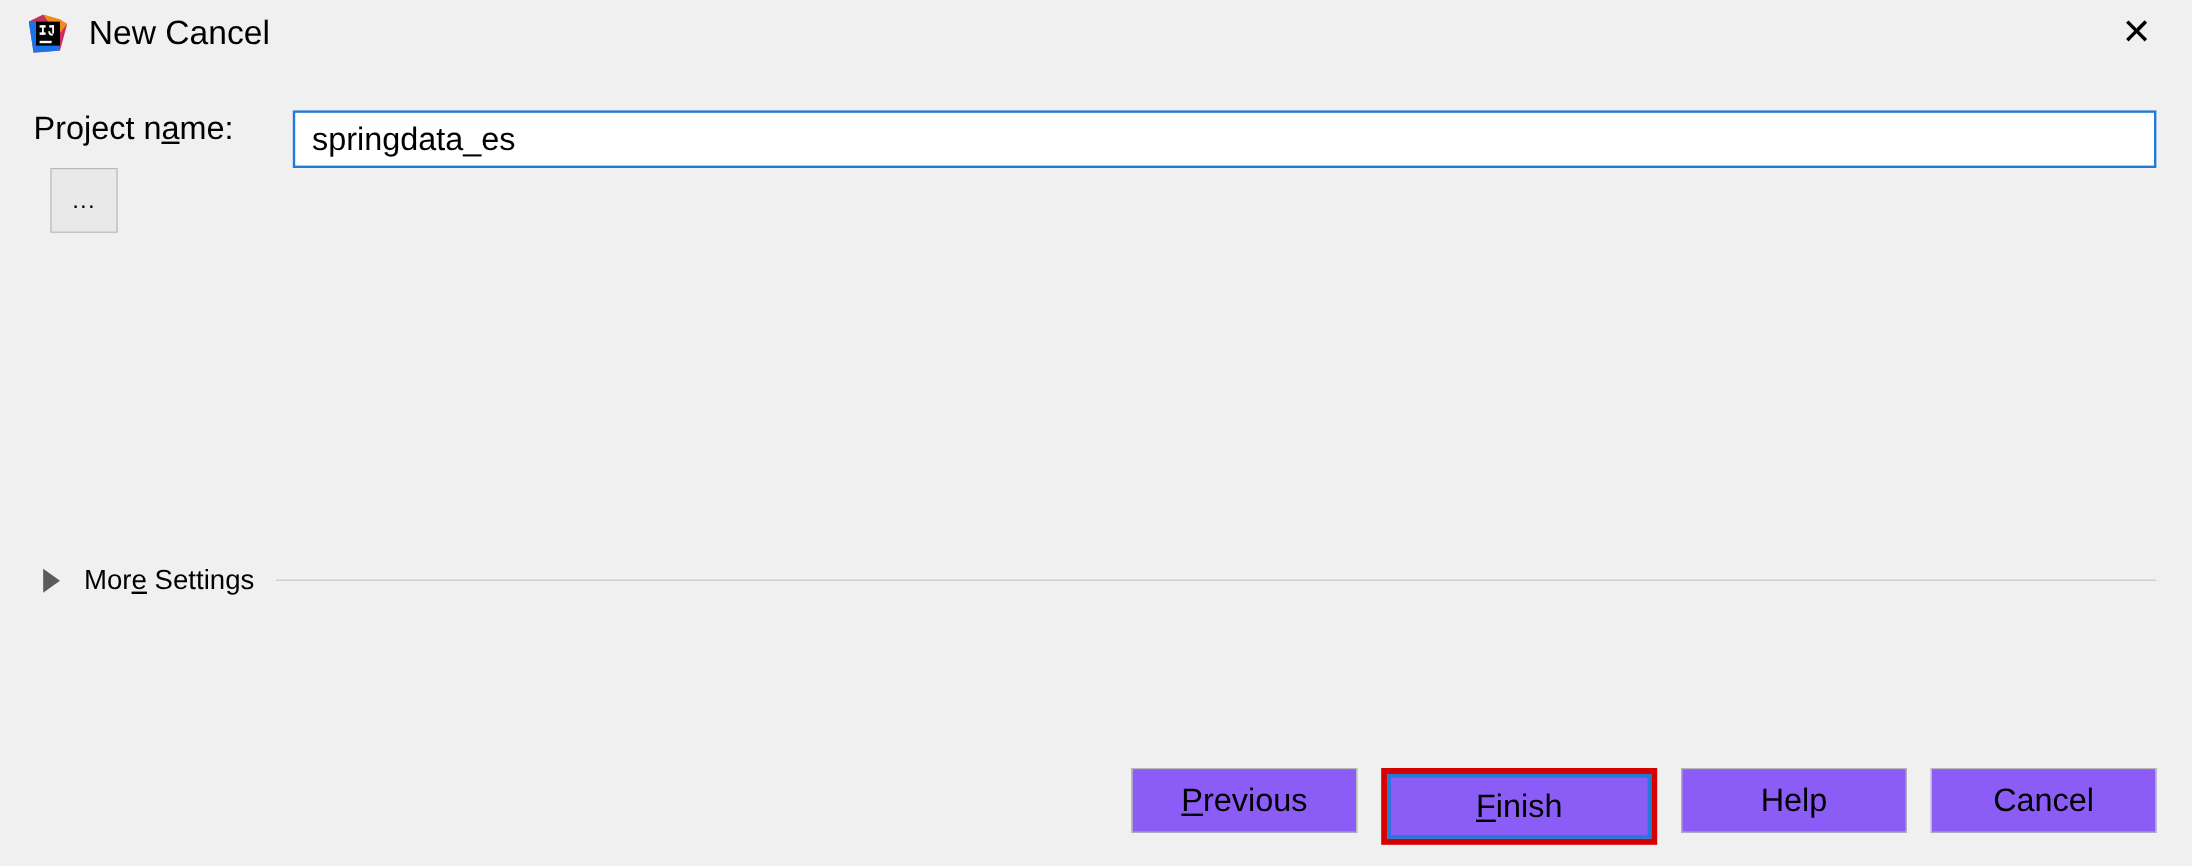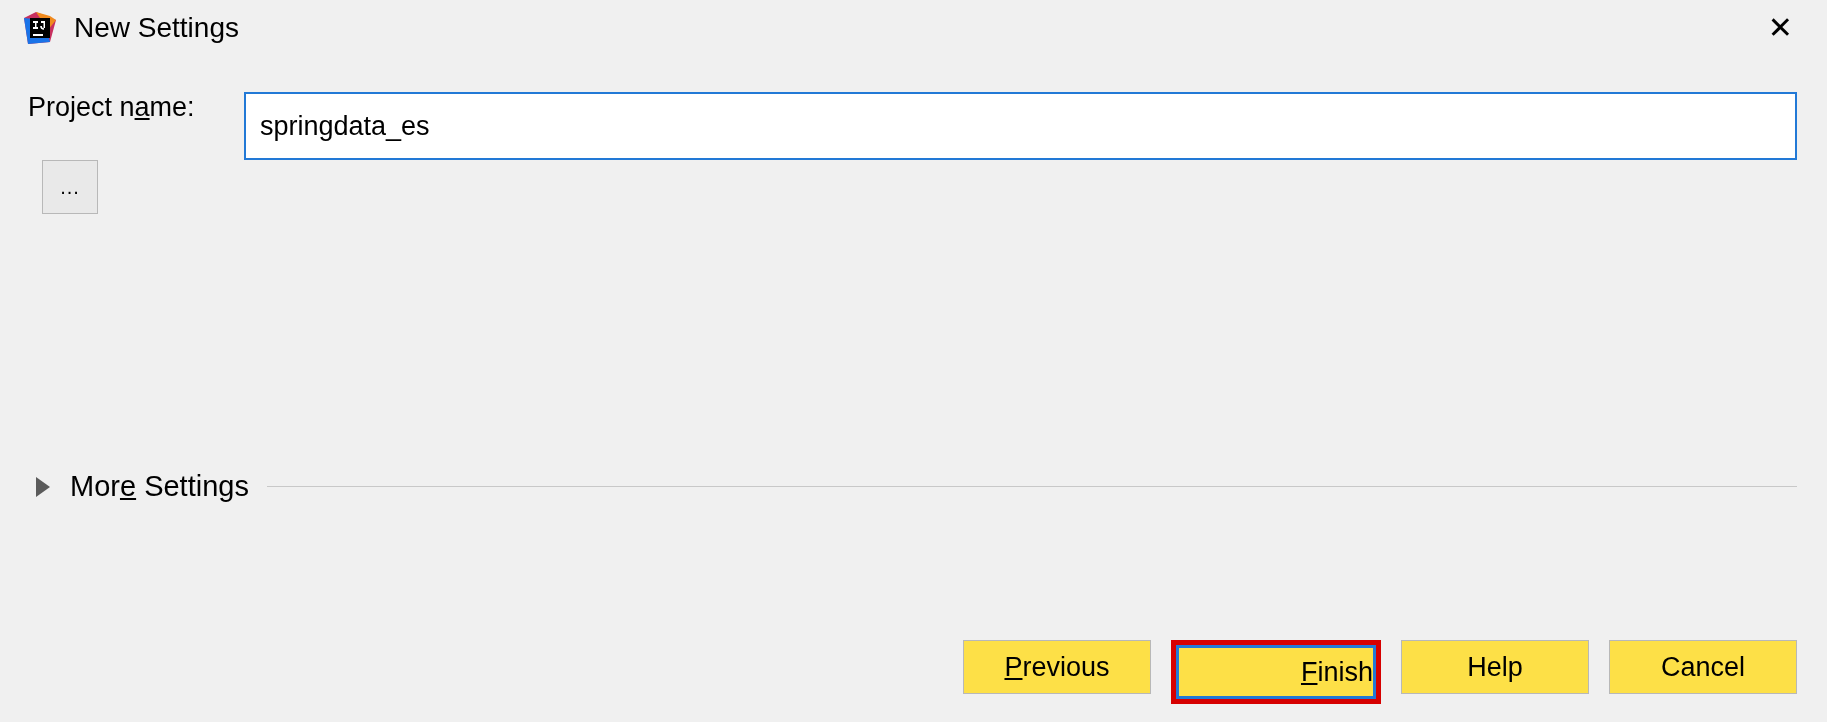"New Settings" span.title-text { text: Settings -> Cancel }
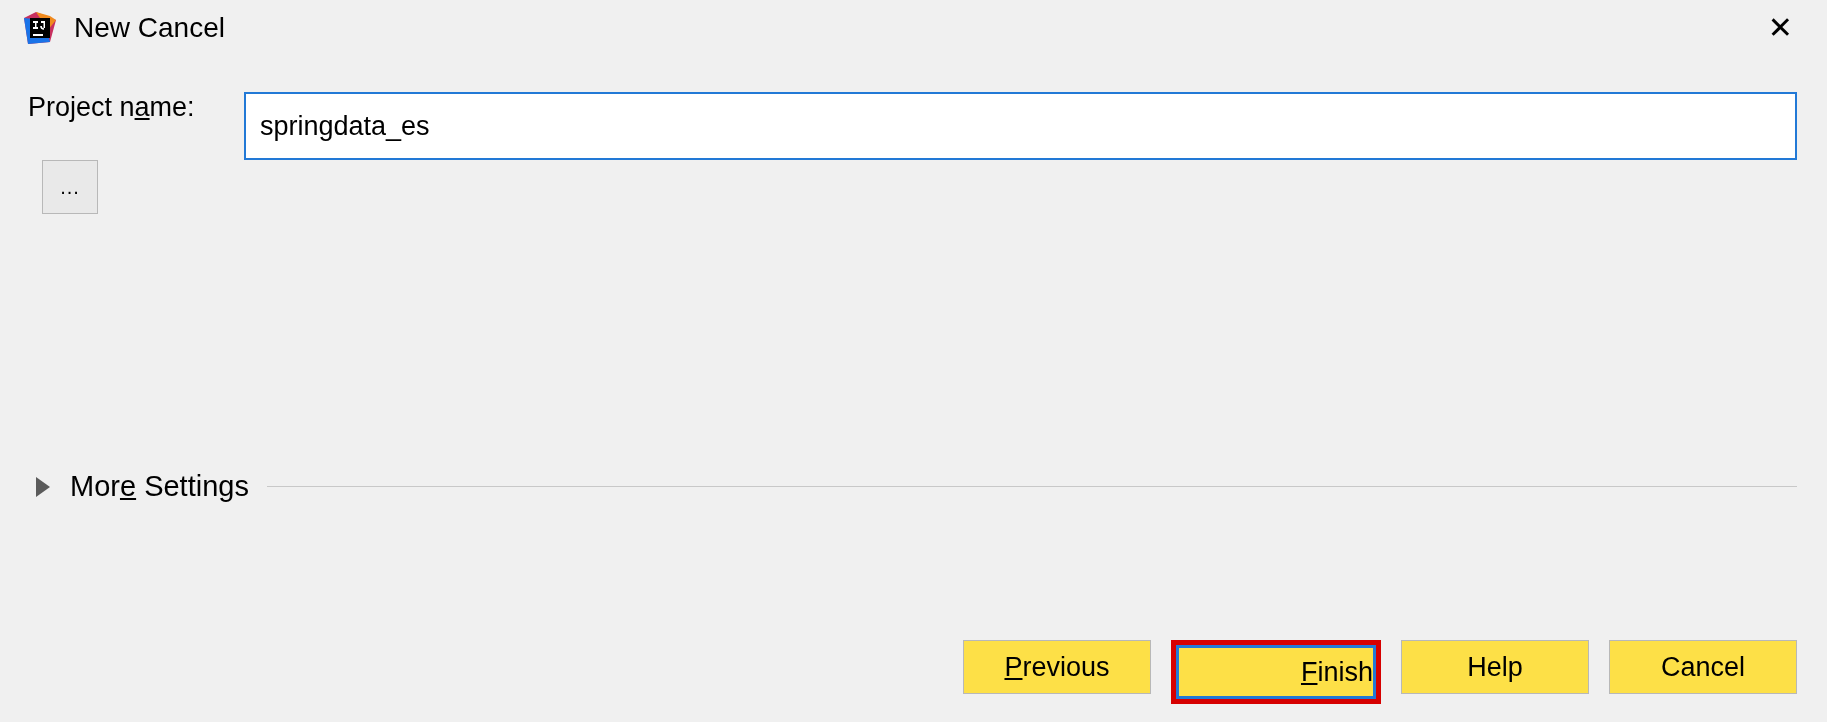"springdata_es" .text-input { height: 68px -> 48px }
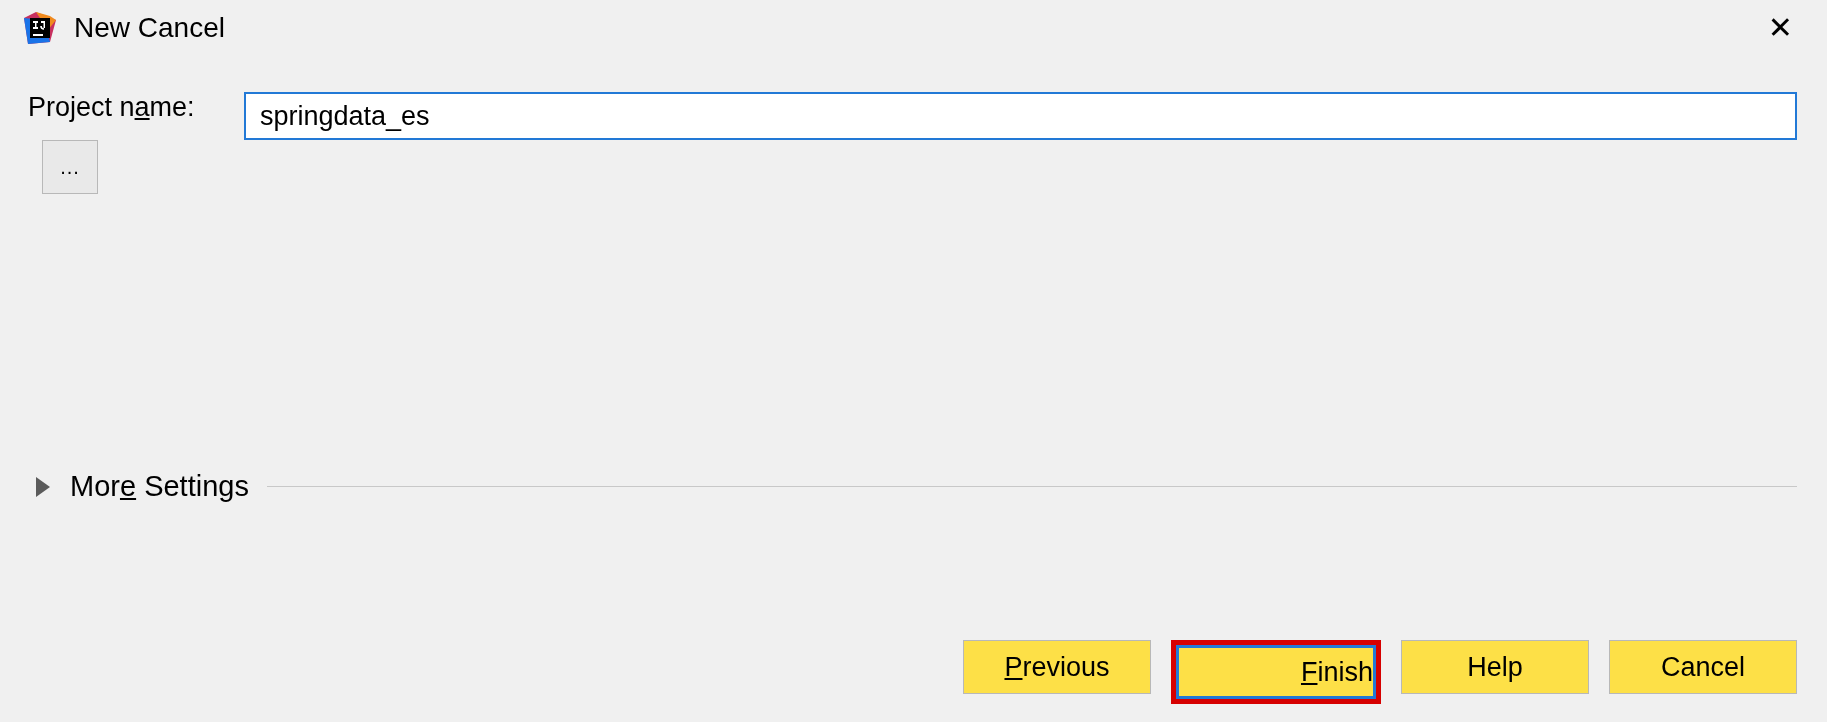"More Settings" .section-label { font-size: 29px -> 23px }
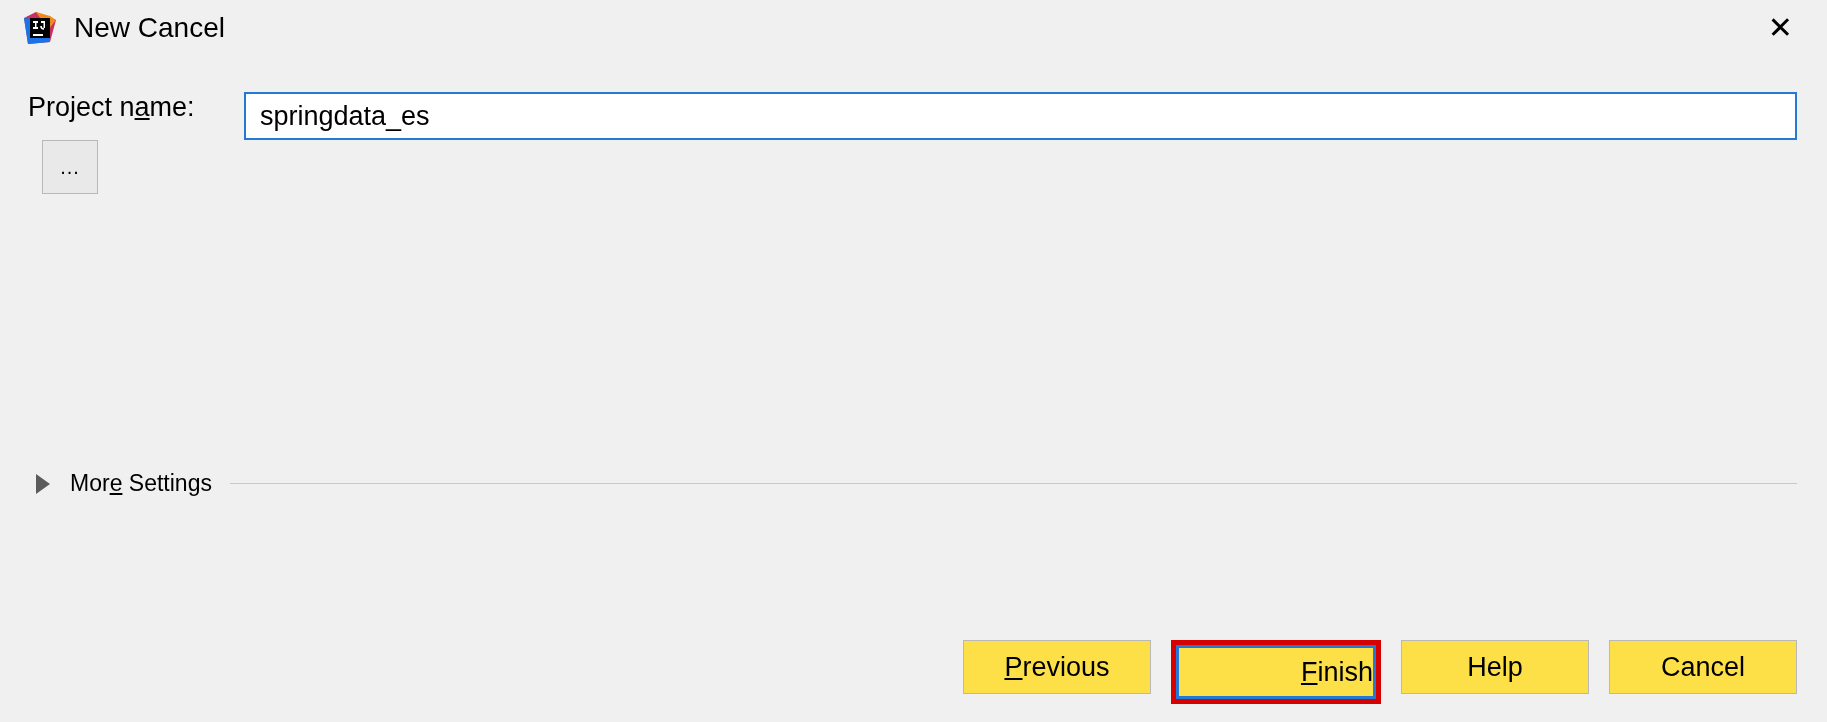"Previous" .btn { background: #fde047 -> #8b5cf6 }
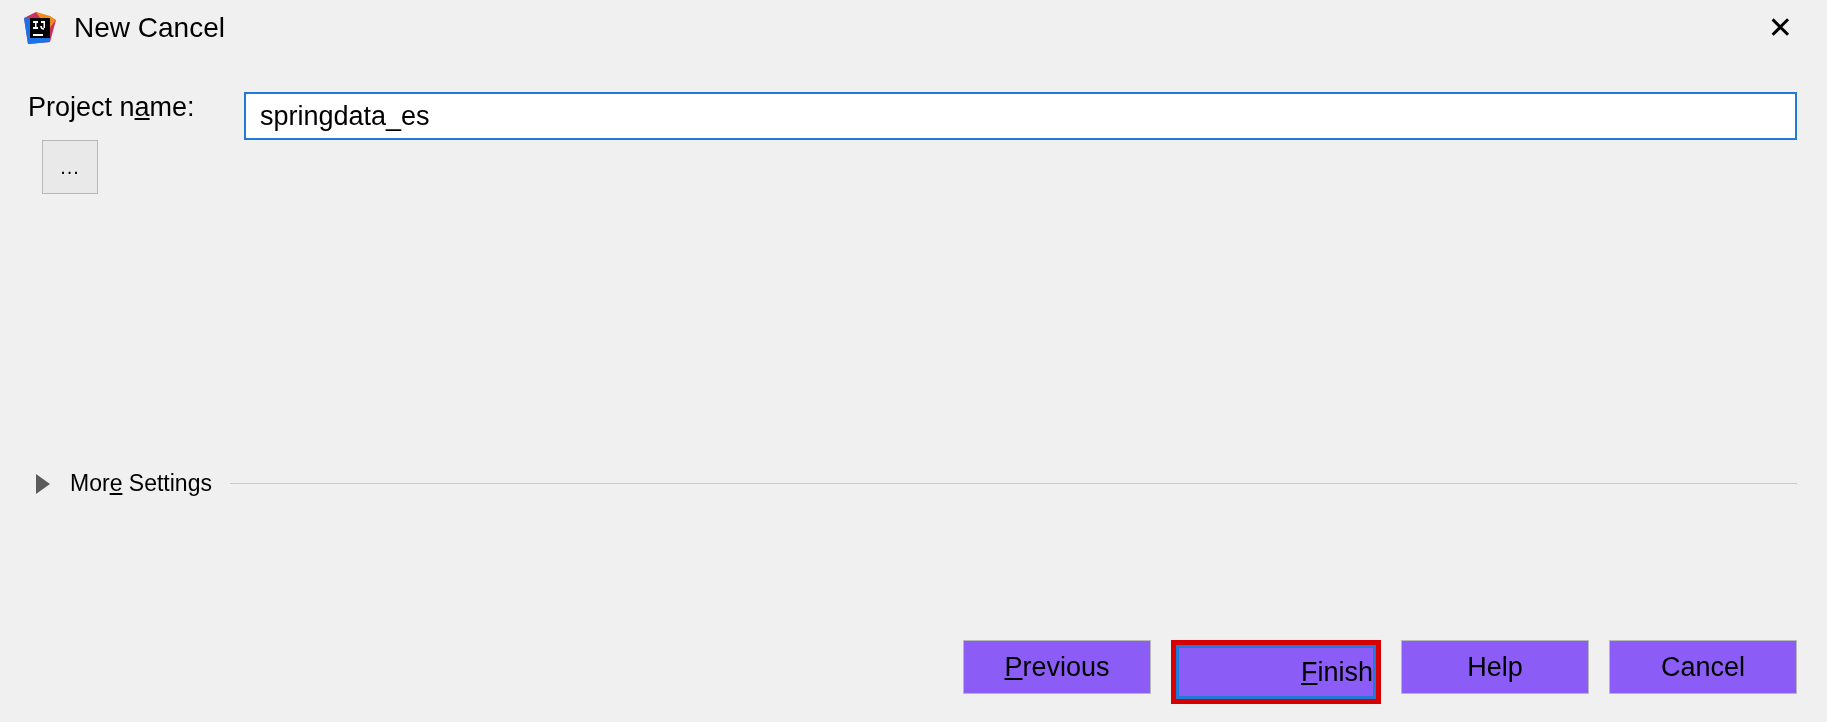"Finish" .btn-default { justify-content: flex-end -> none; width: 200px -> 220px }
